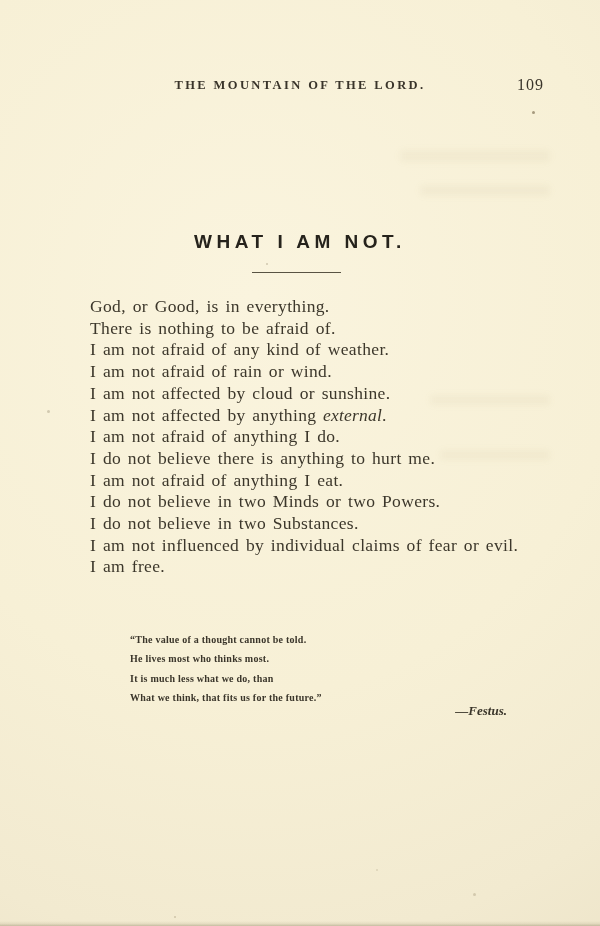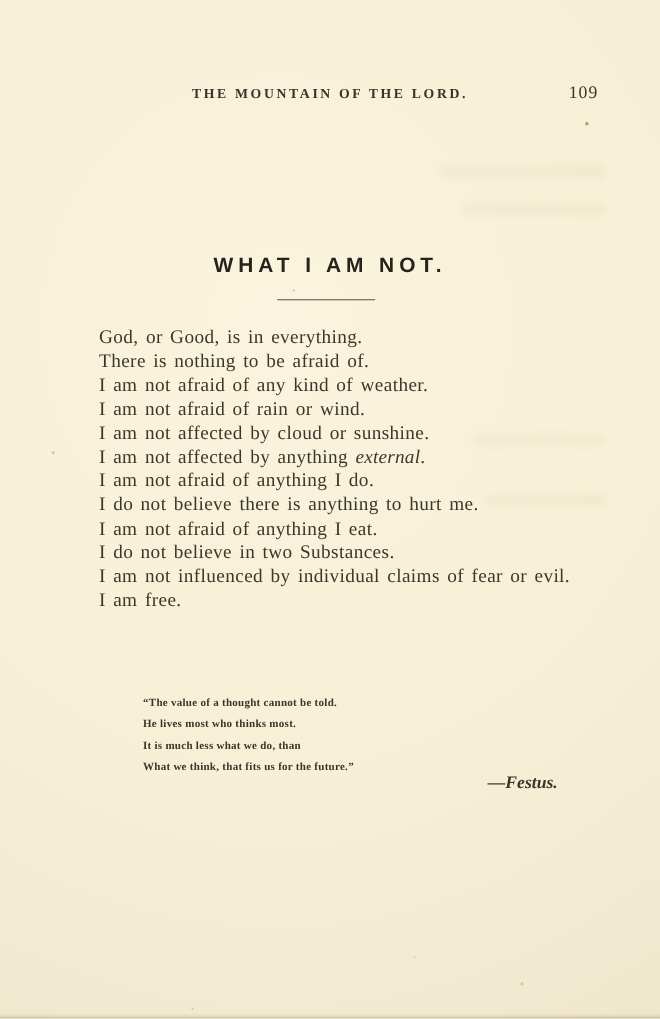"I do not believe in two Minds" p { html: none -> <p>I do not believe in two Minds or two Powers.</p> }
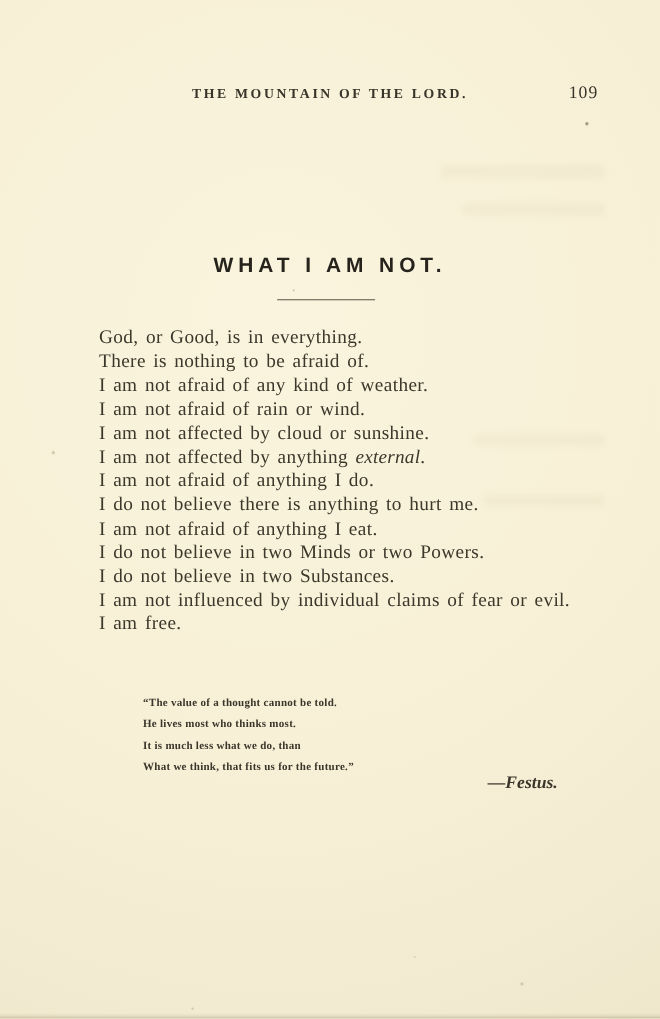"—Festus." .quote-attribution { font-size: 16px -> 13px }
